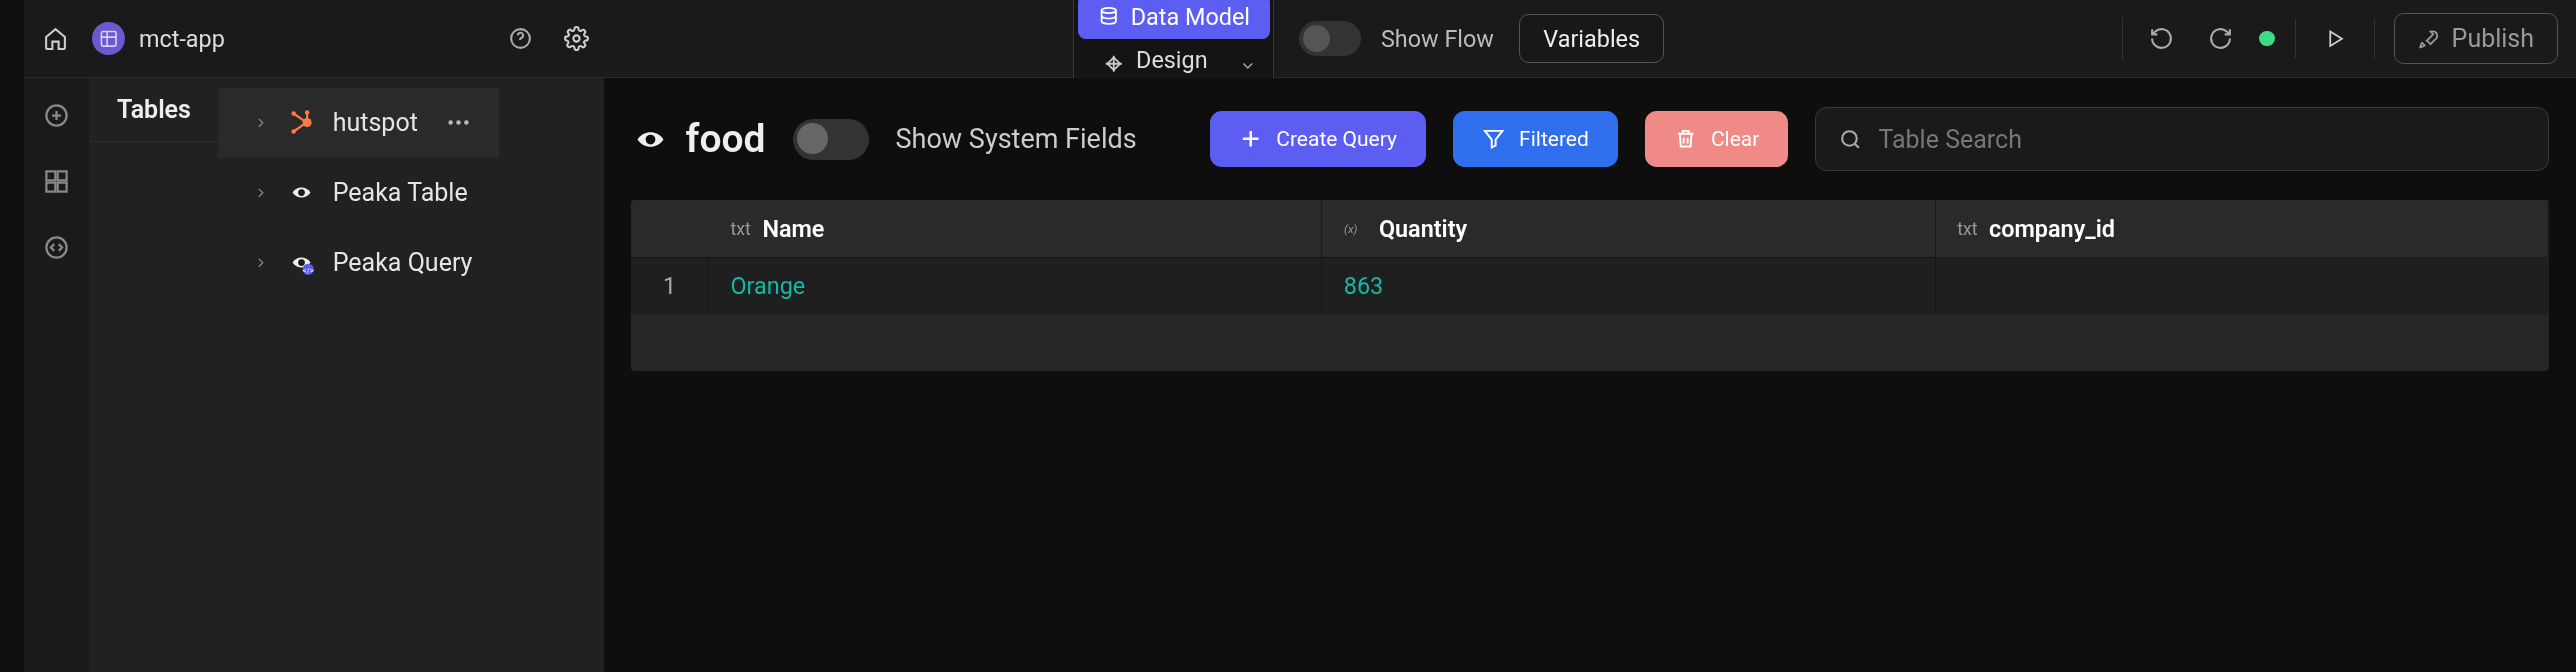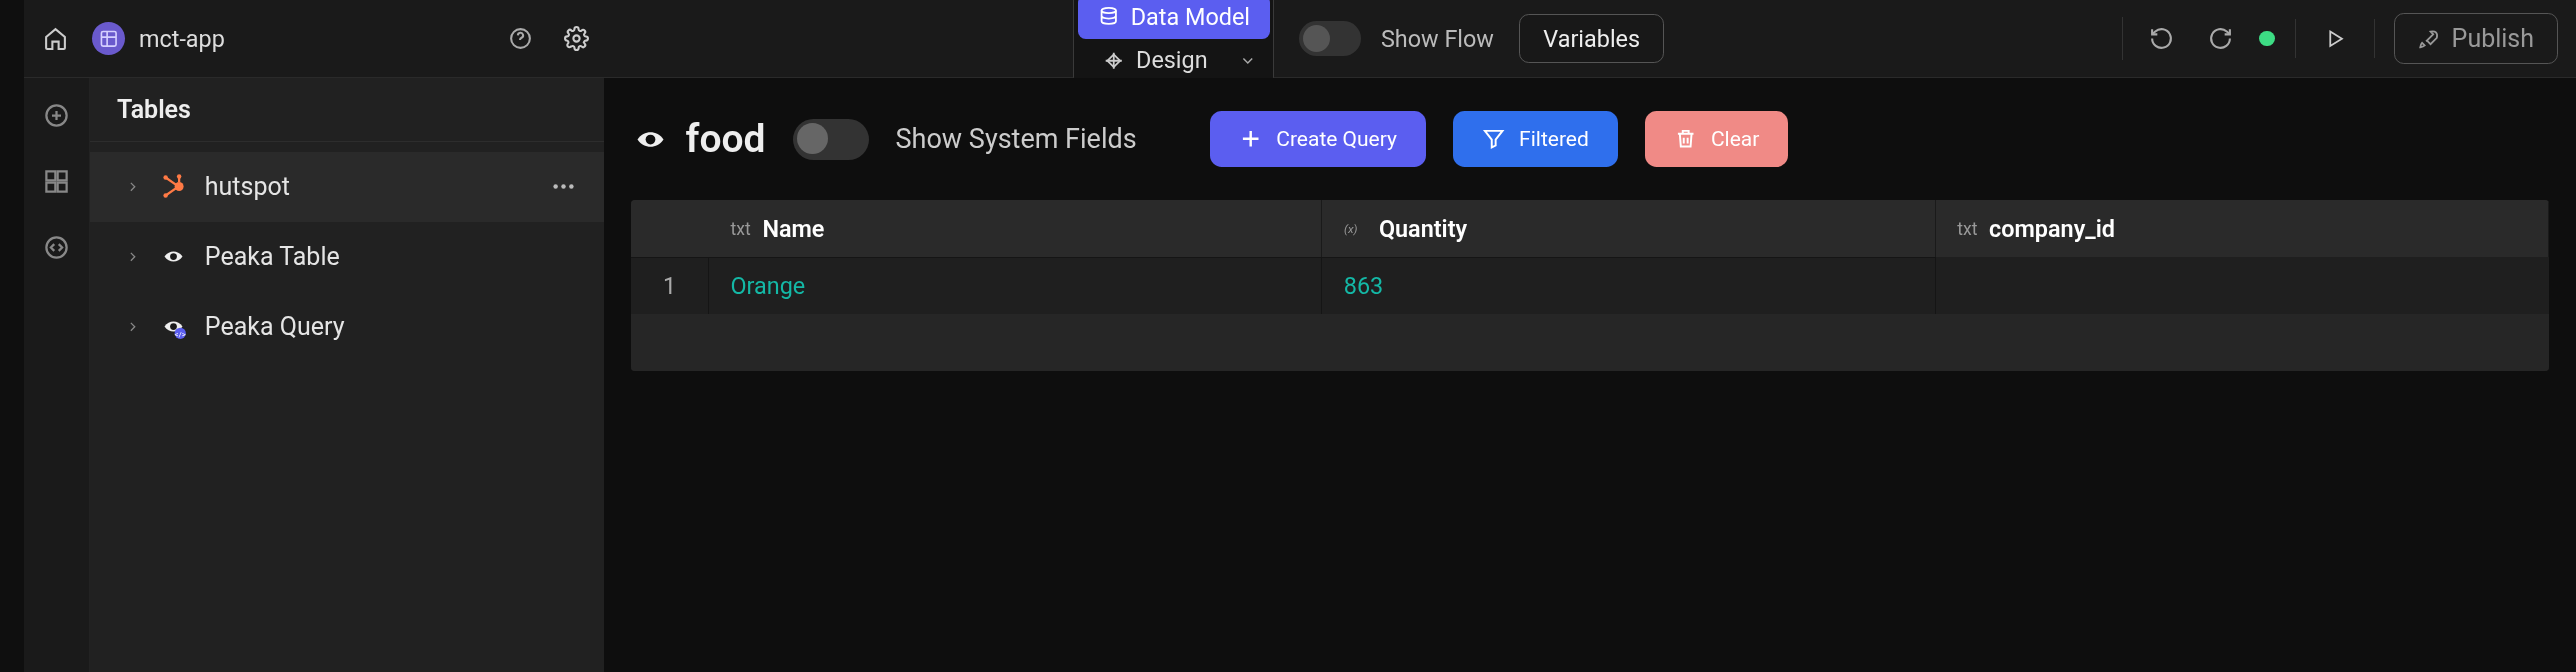"Design" .mode-btn.chev { align-items: none -> flex-end }
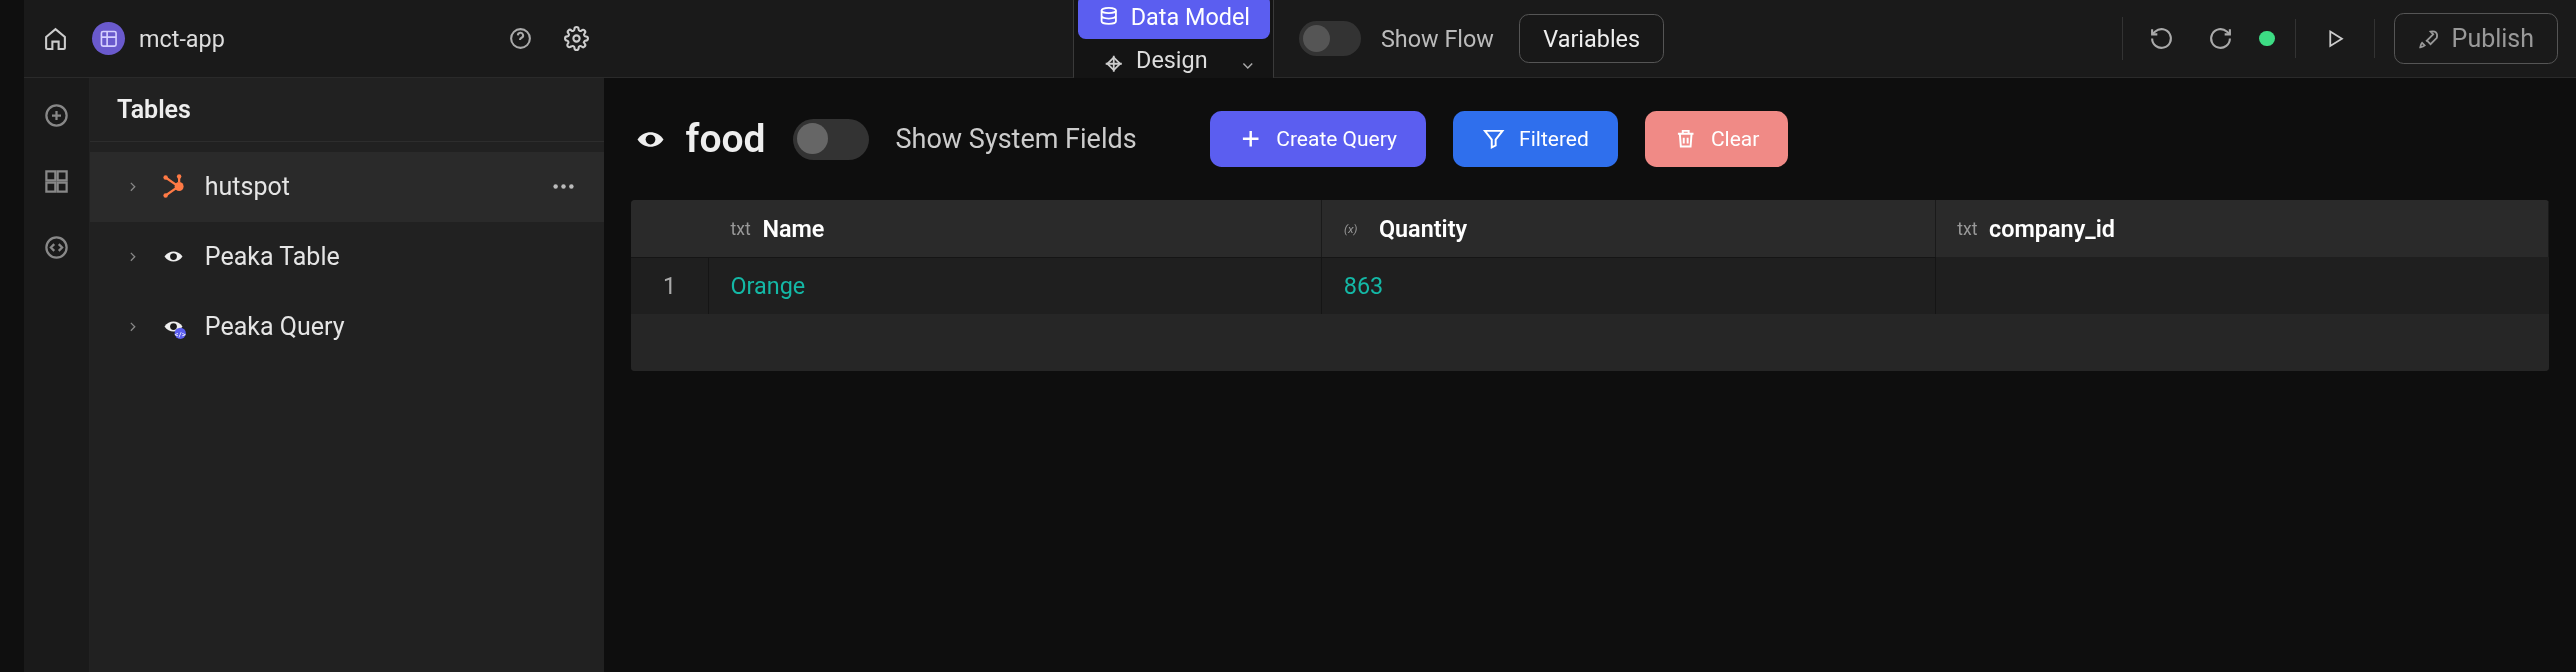"Tables" .sidebar { flex-direction: column -> none }
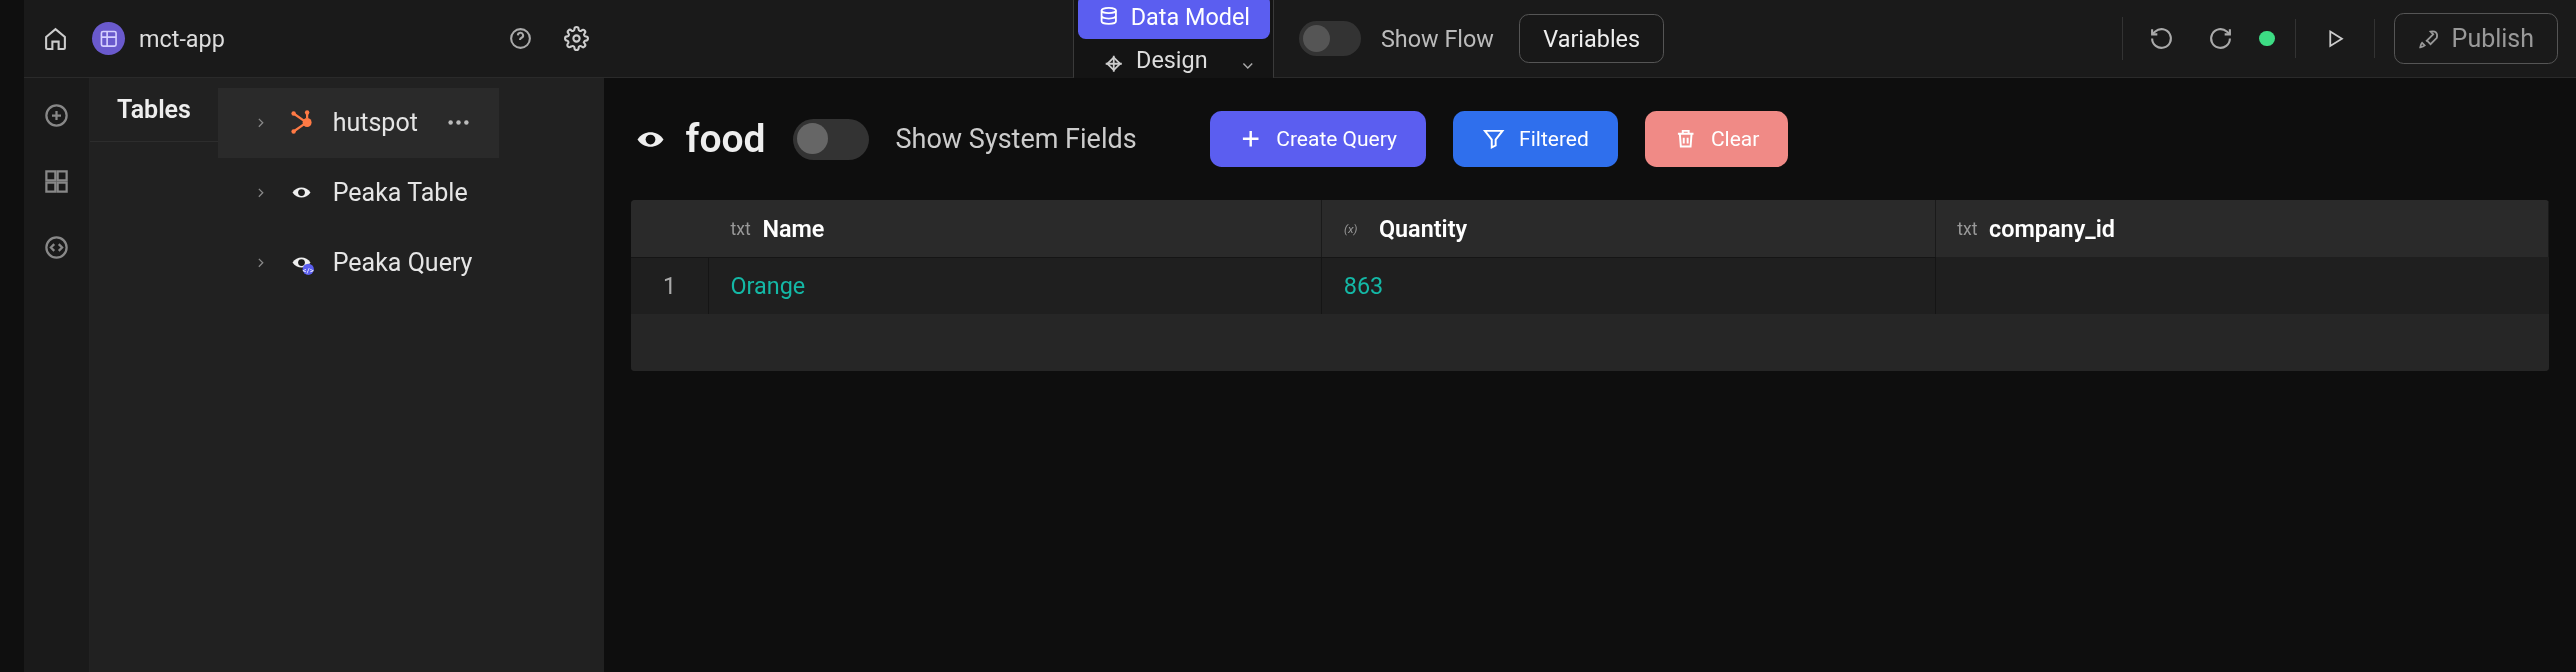"Table Search" div.search-wrap { html: none -> <div> <svg> <circle></circle> <path></path> </svg> <input> </div> }
